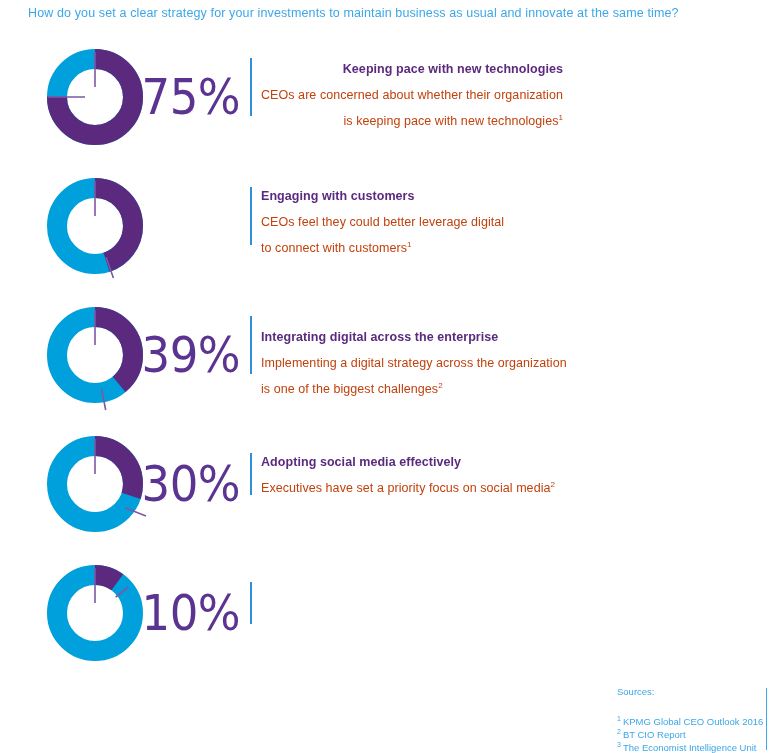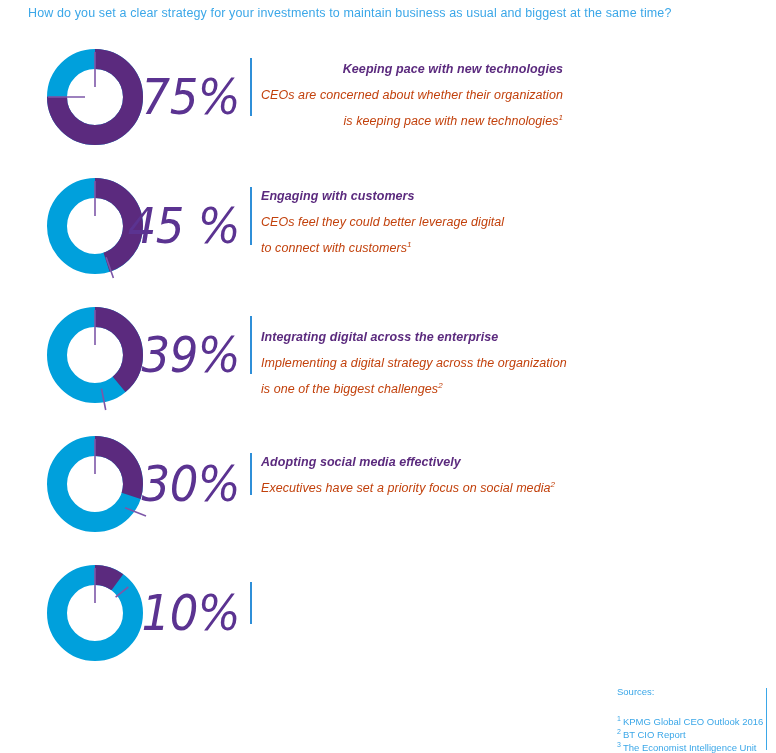"How do you set a" div.question { text: biggest -> innovate }
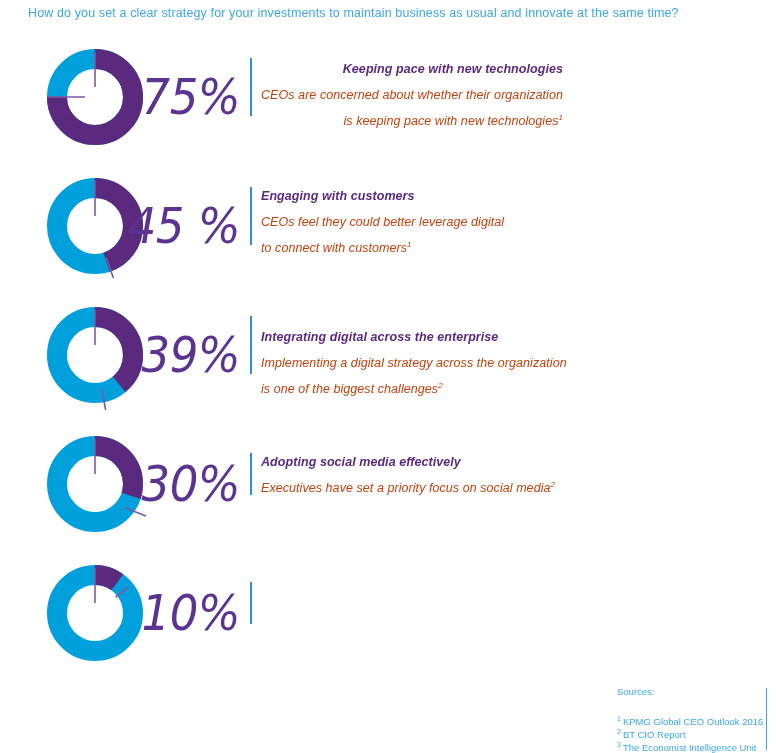"75%" .row { font-style: italic -> none }
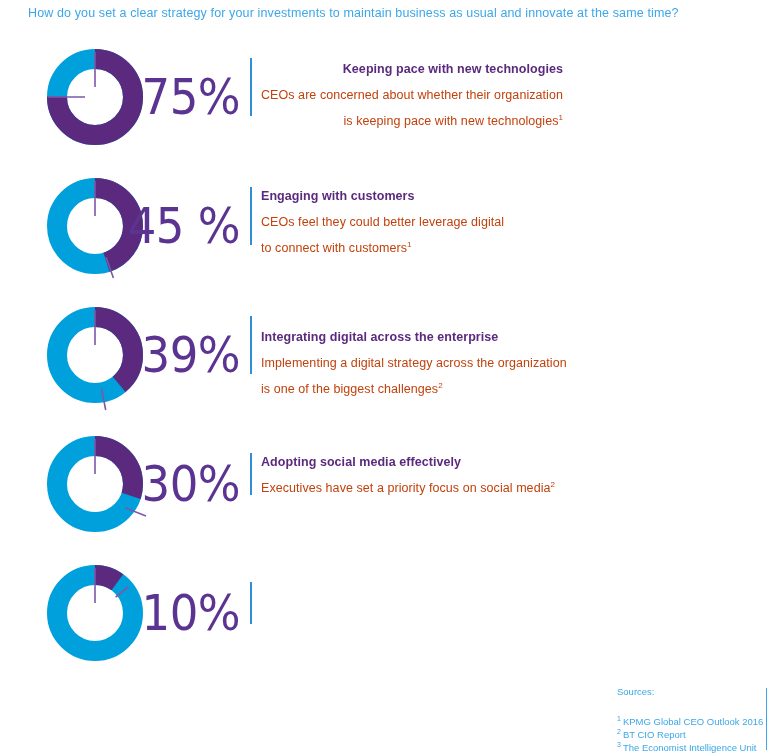"45 %" div.pct { html: <div>45 %</div> -> none }
